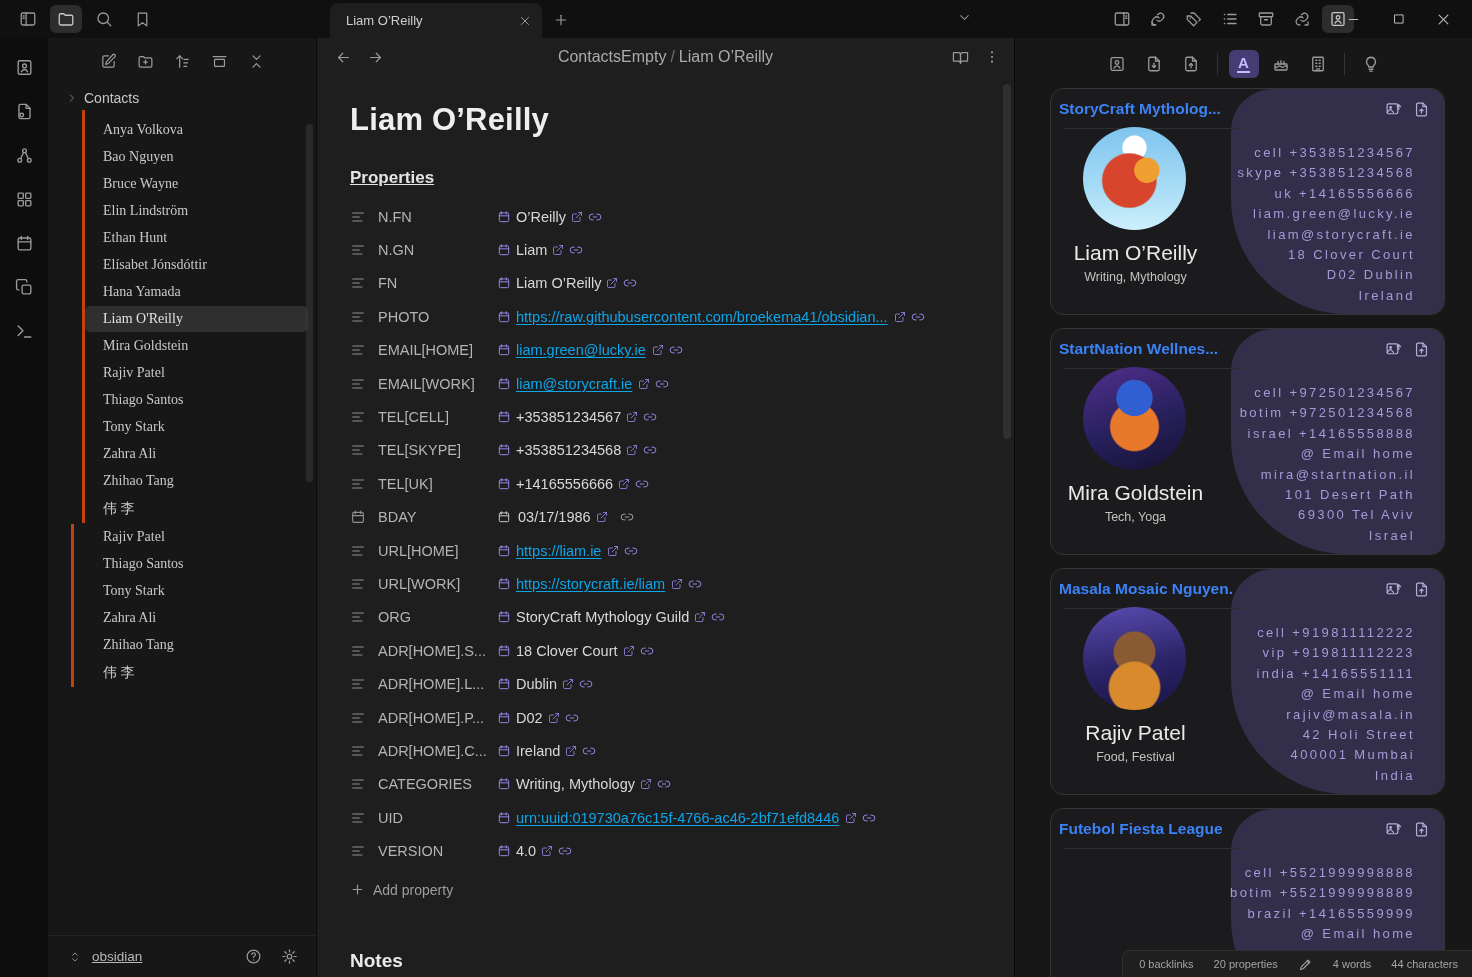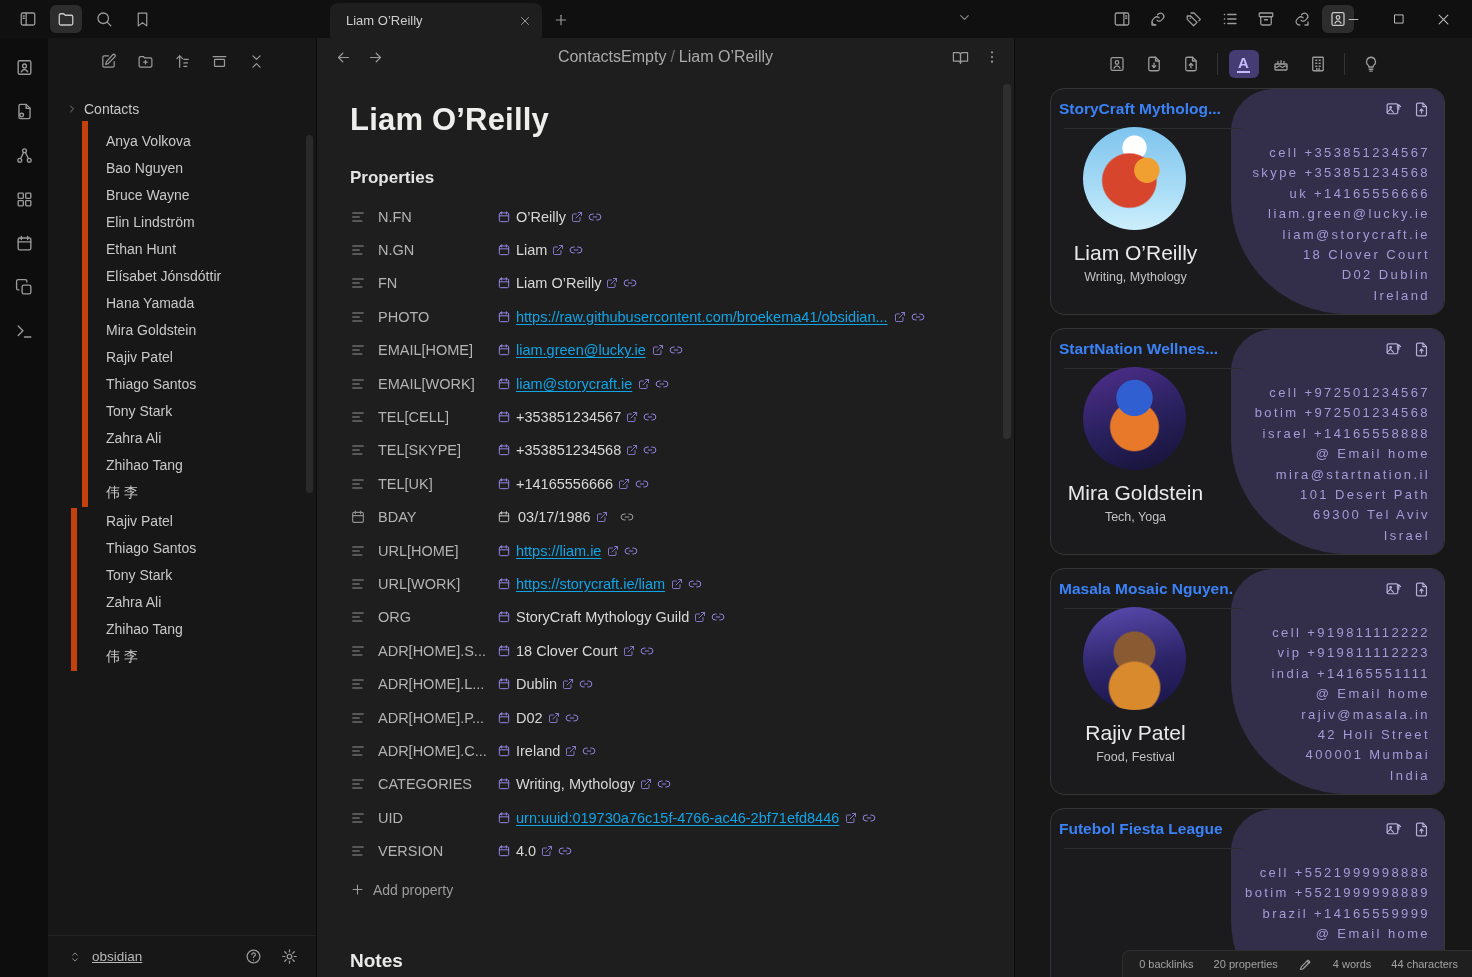"Contacts" .left-sidebar { gap: 11px -> none }
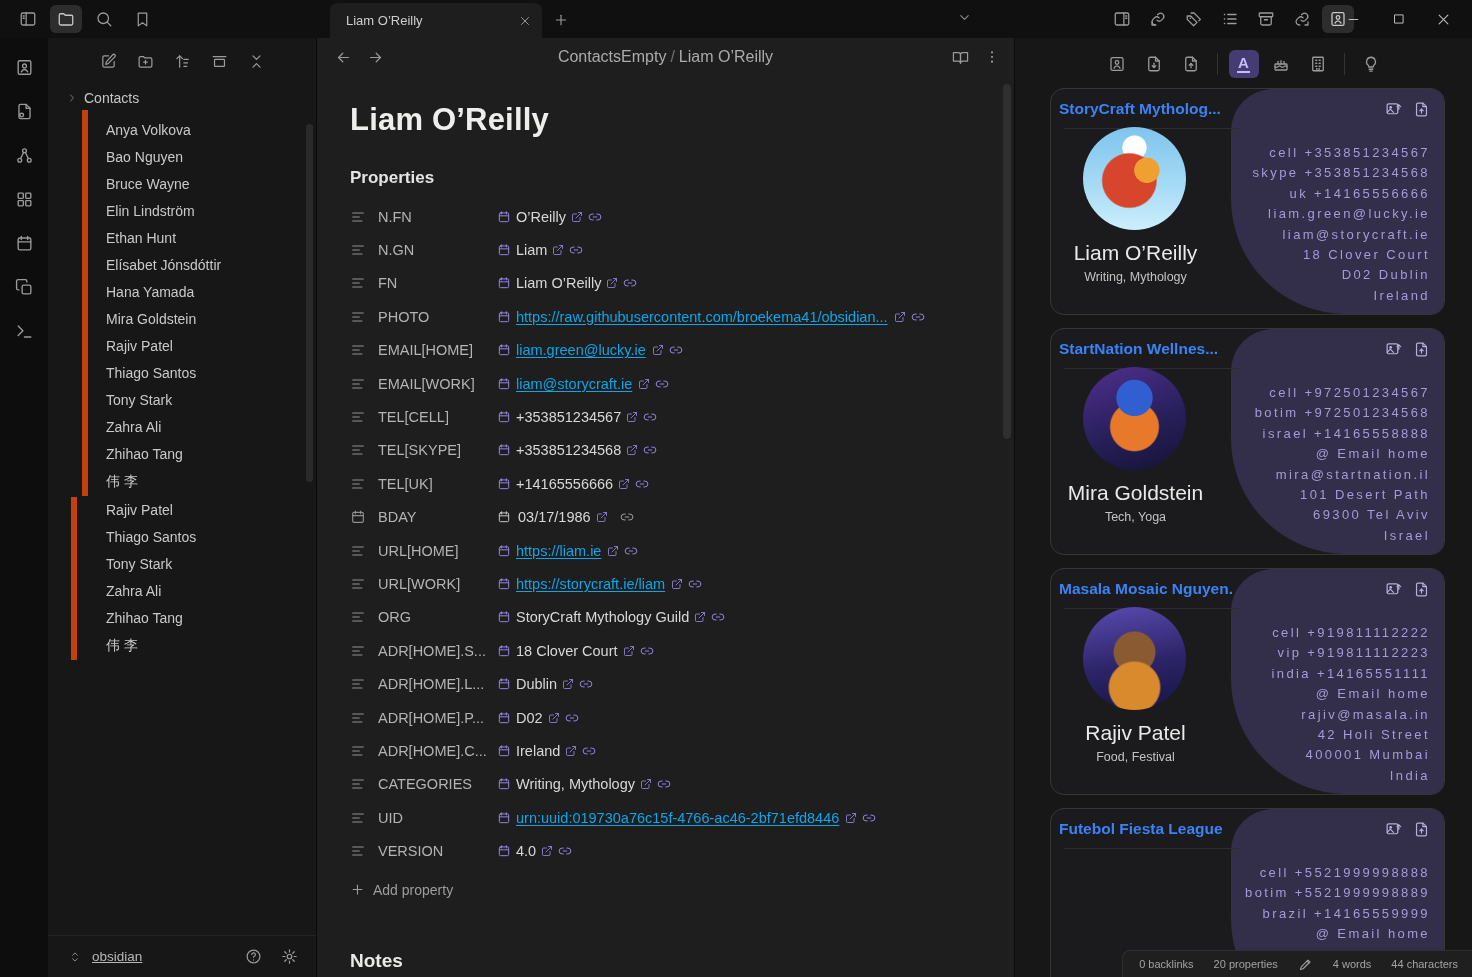"Anya Volkova" .tree-group { border-left: 6px solid #c2410c -> 3px solid #c2410c; font-family: none -> Liberation Serif, serif }
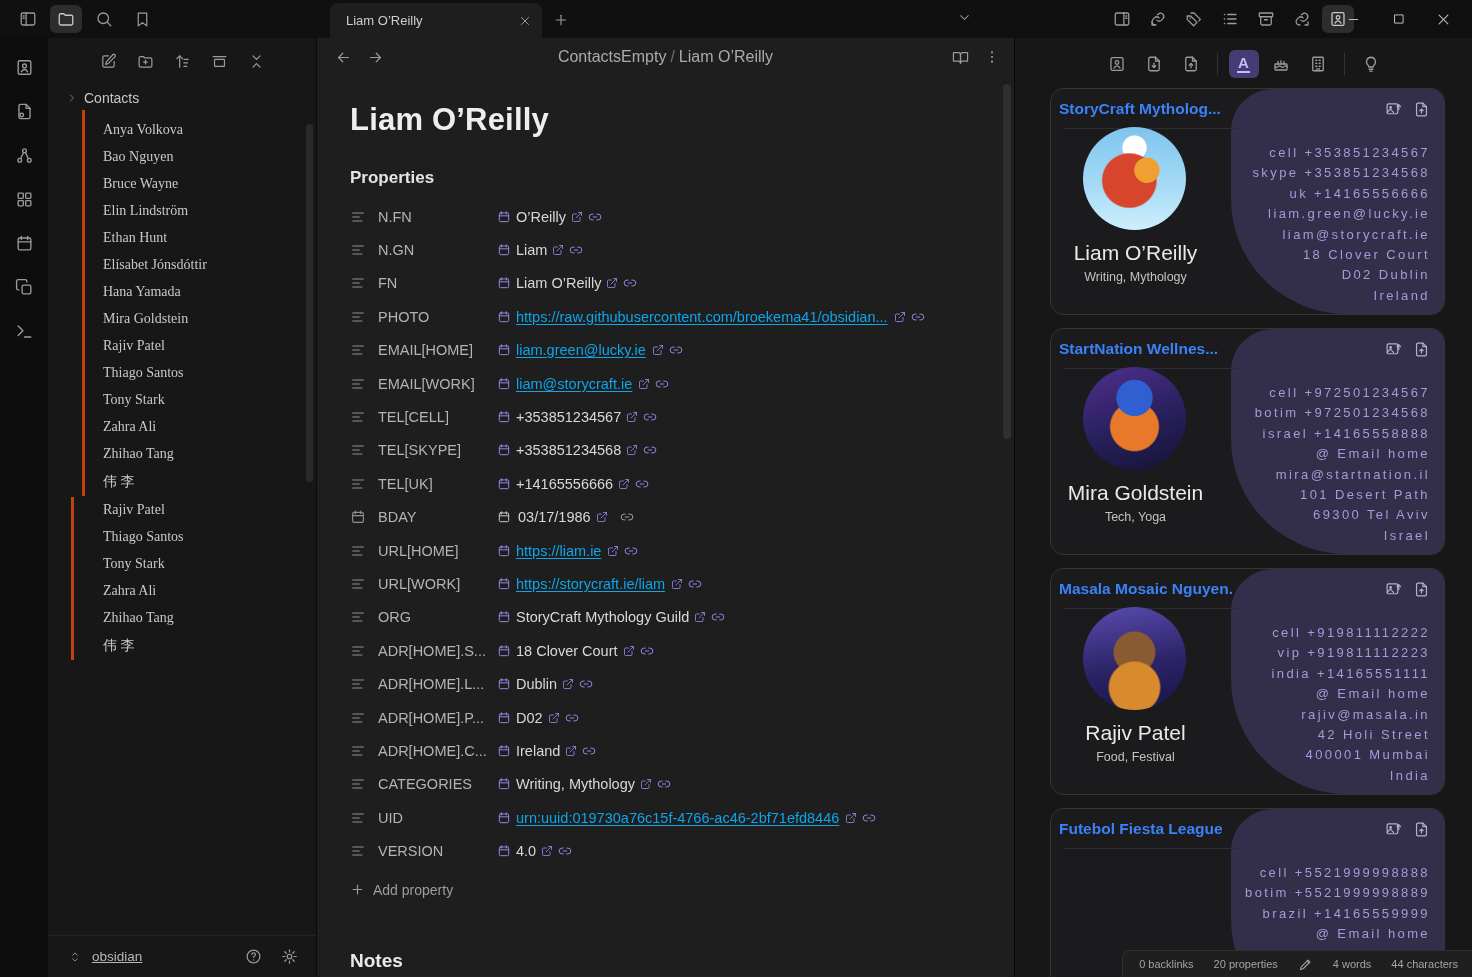"cell +353851234567" .card-details { right: 14px -> 29px }
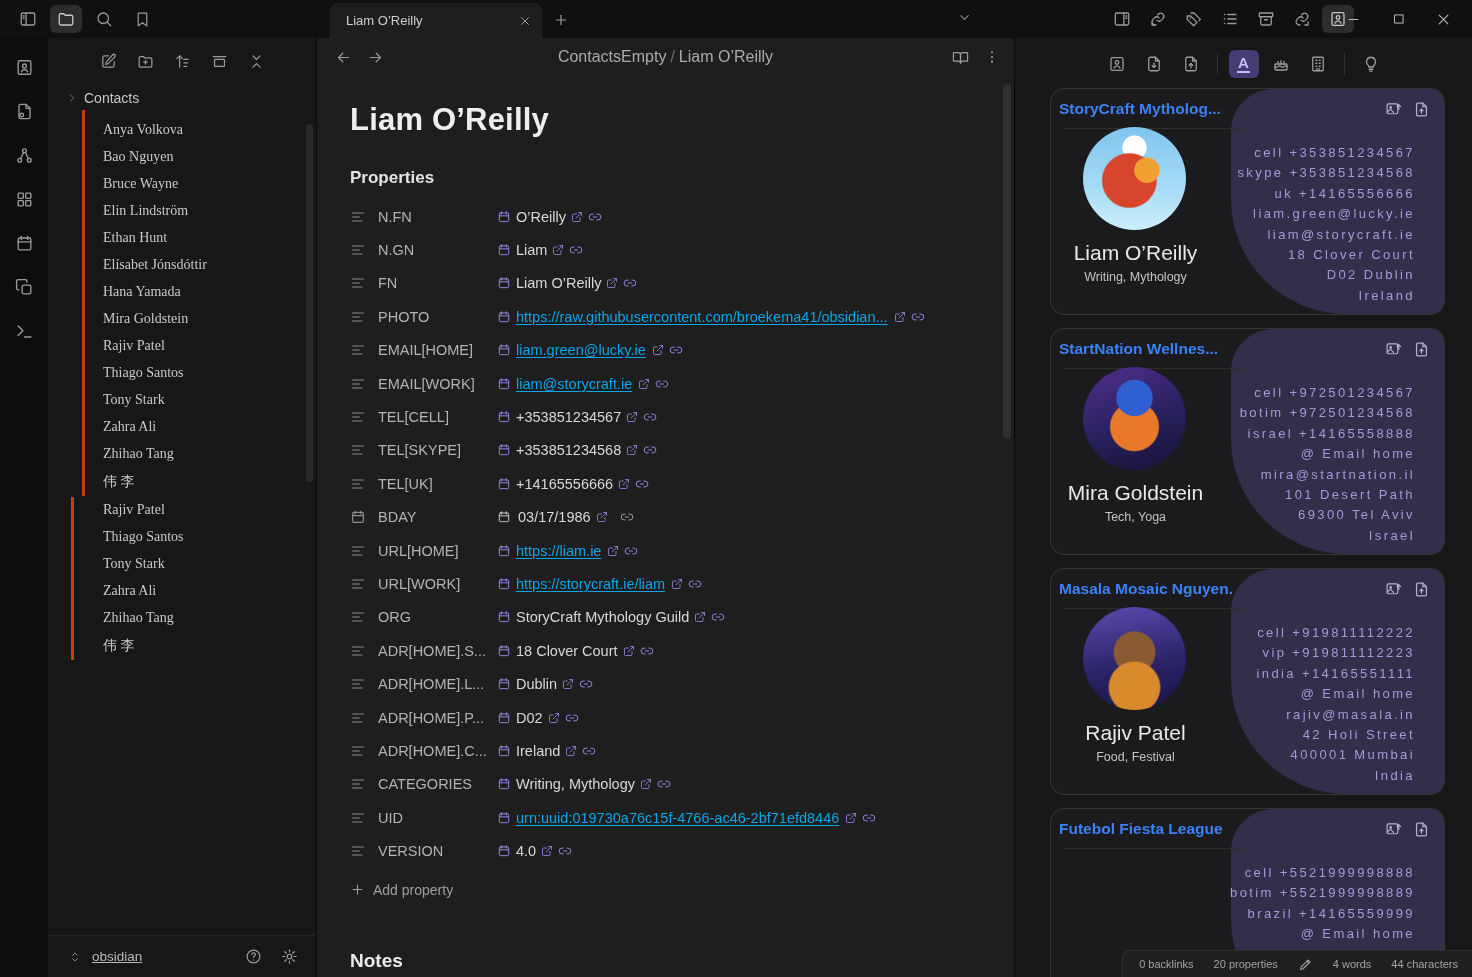"Properties" .props-heading { text-decoration: none -> underline }
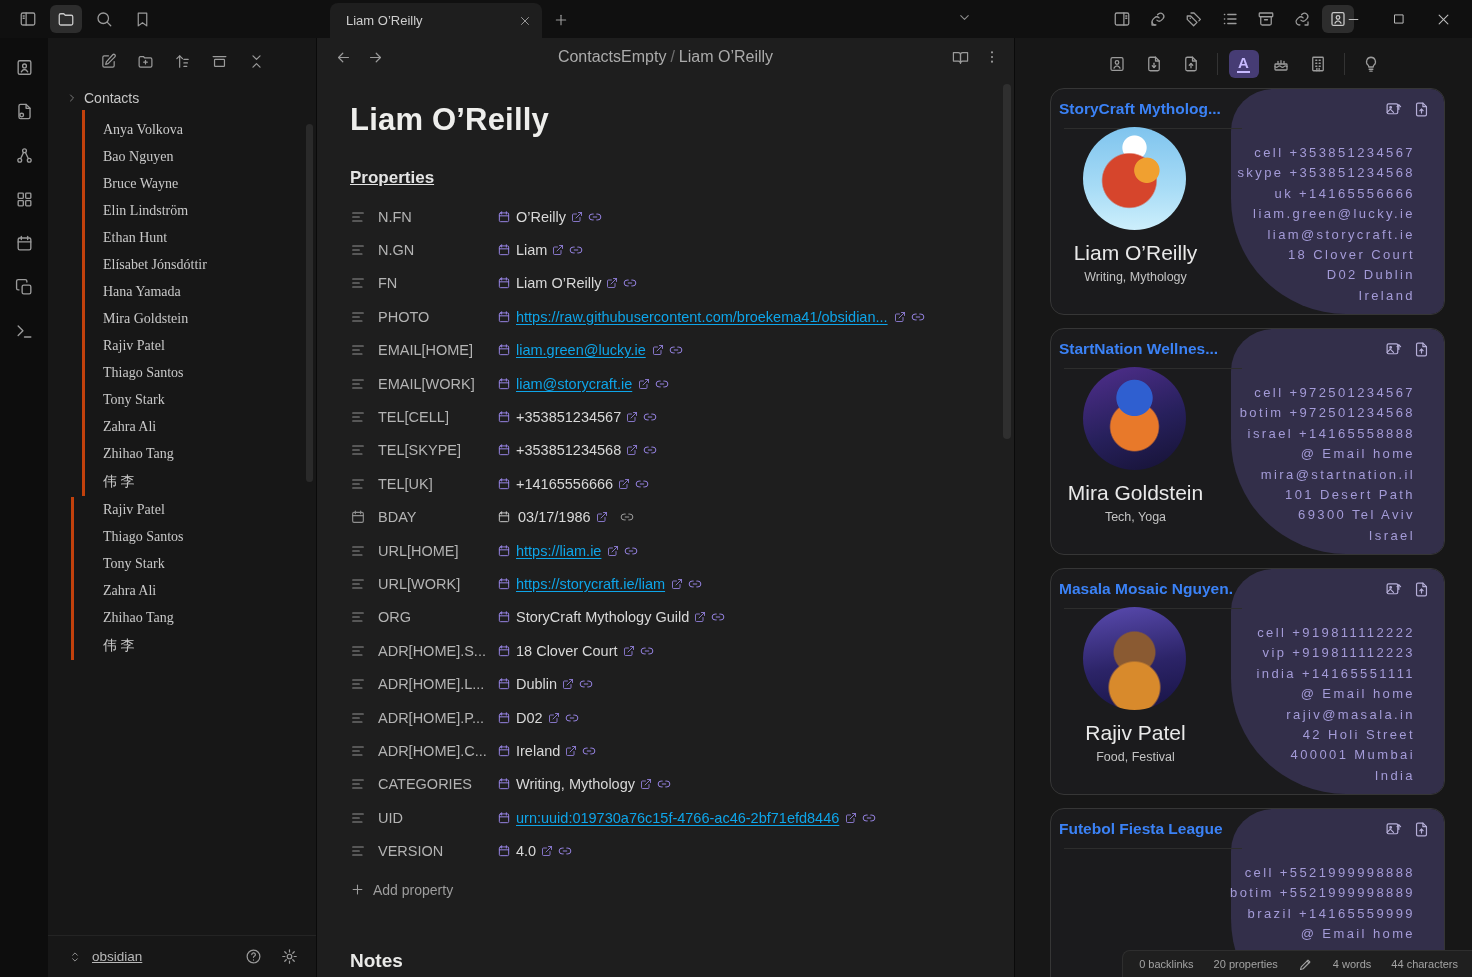"Liam O'Reilly" div.tree-item { html: none -> <div> <span>Liam O'Reilly</span> </div> }
